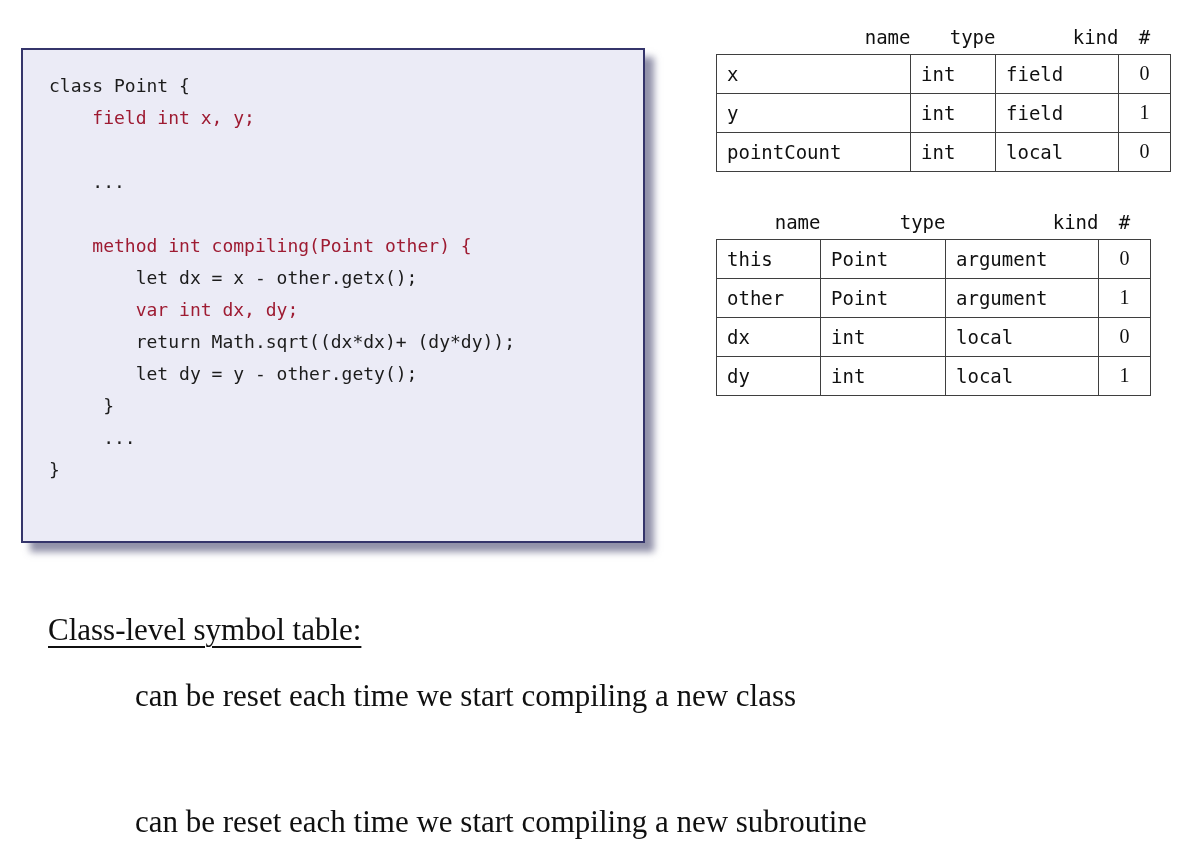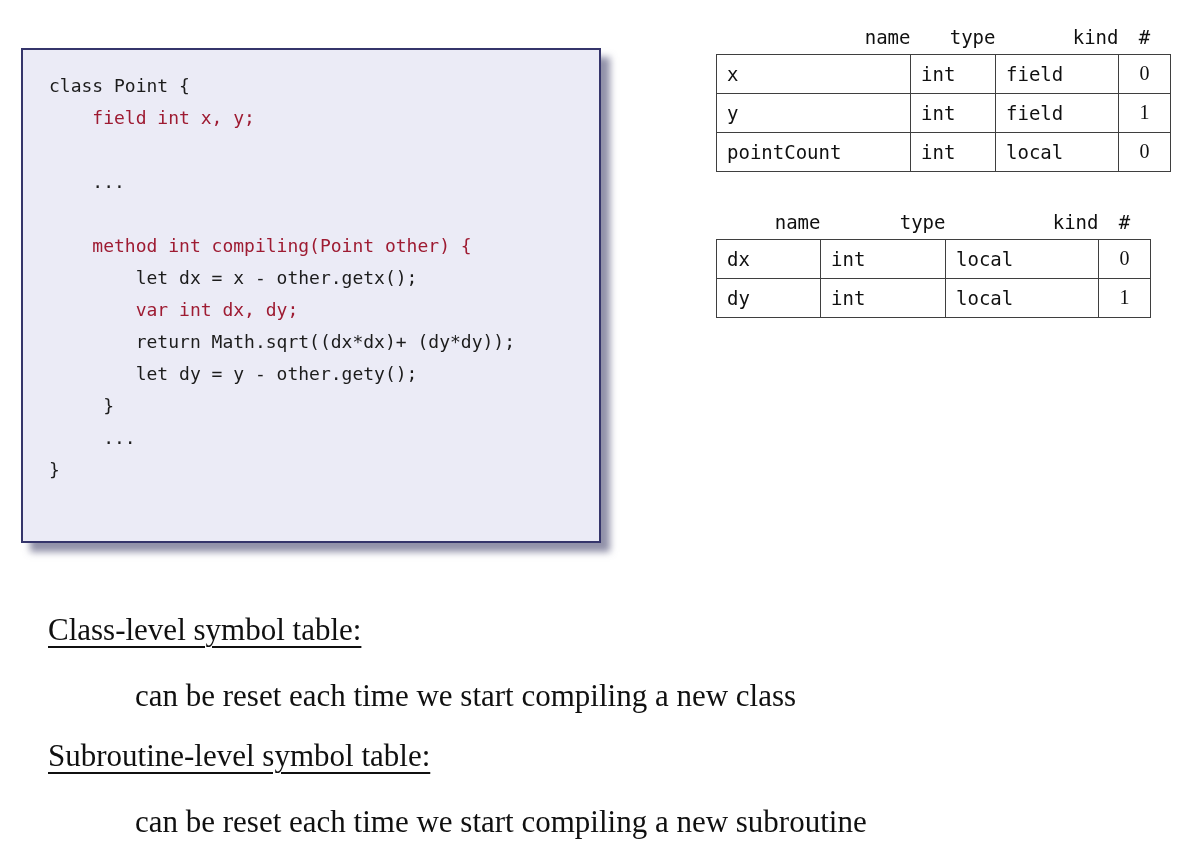"class Point {" .code-panel { width: 580px -> 624px }
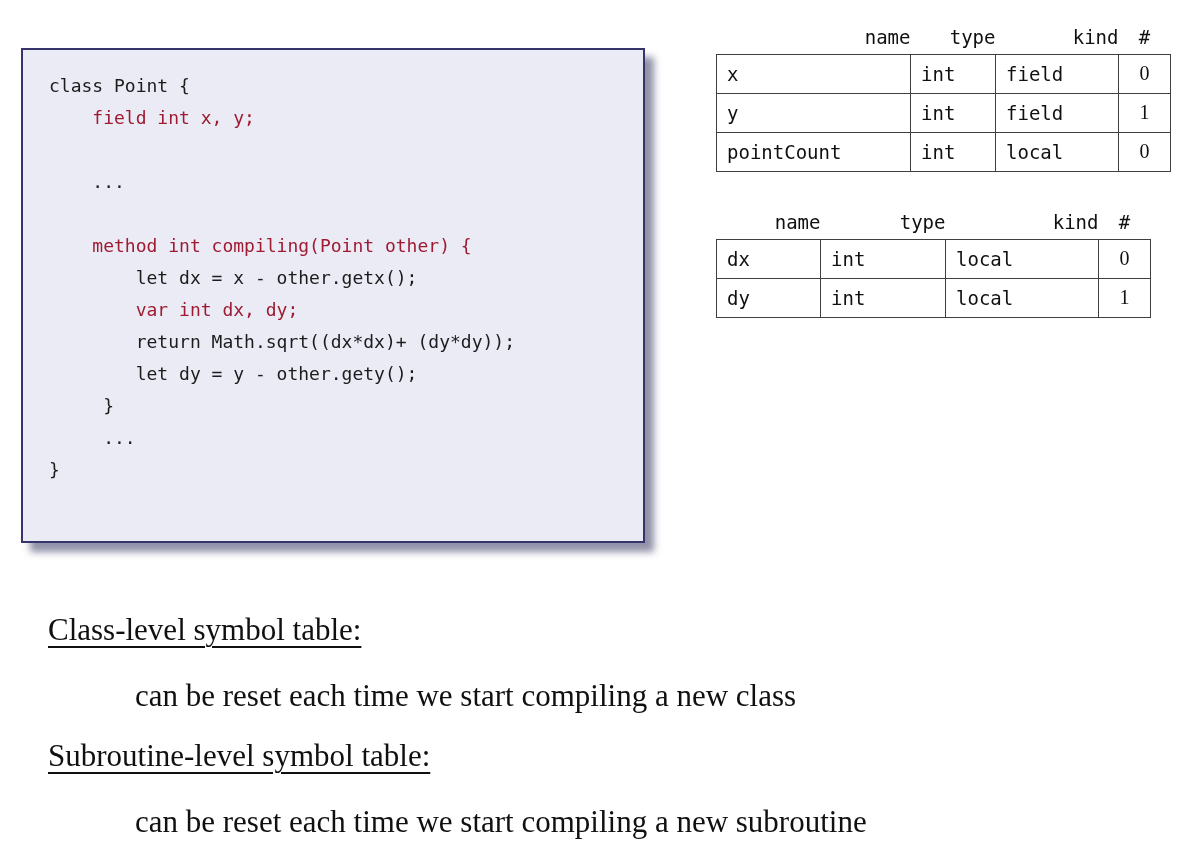"this" tr { html: none -> <tr> <td>this</td> <td>Point</td> <td>argument</td> <td>0</td> </tr> }
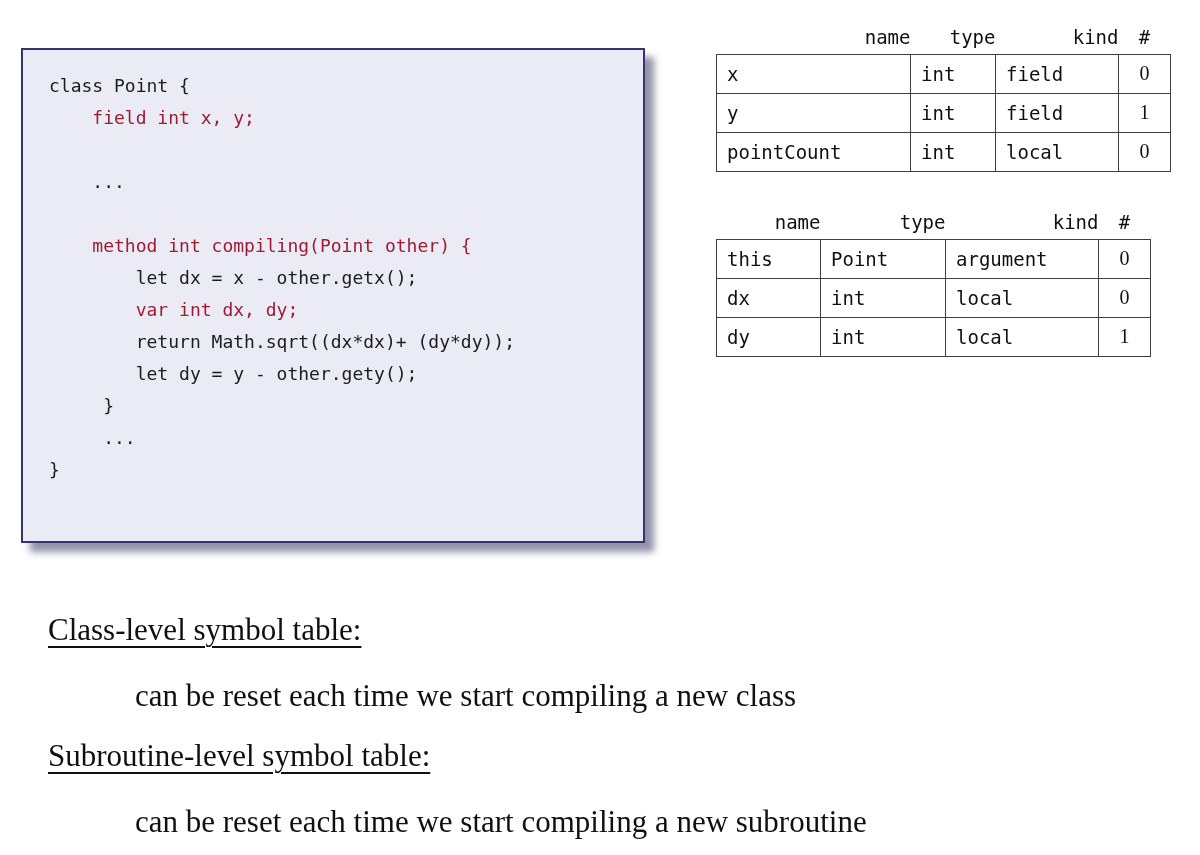"other" tr { html: none -> <tr> <td>other</td> <td>Point</td> <td>argument</td> <td>1</td> </tr> }
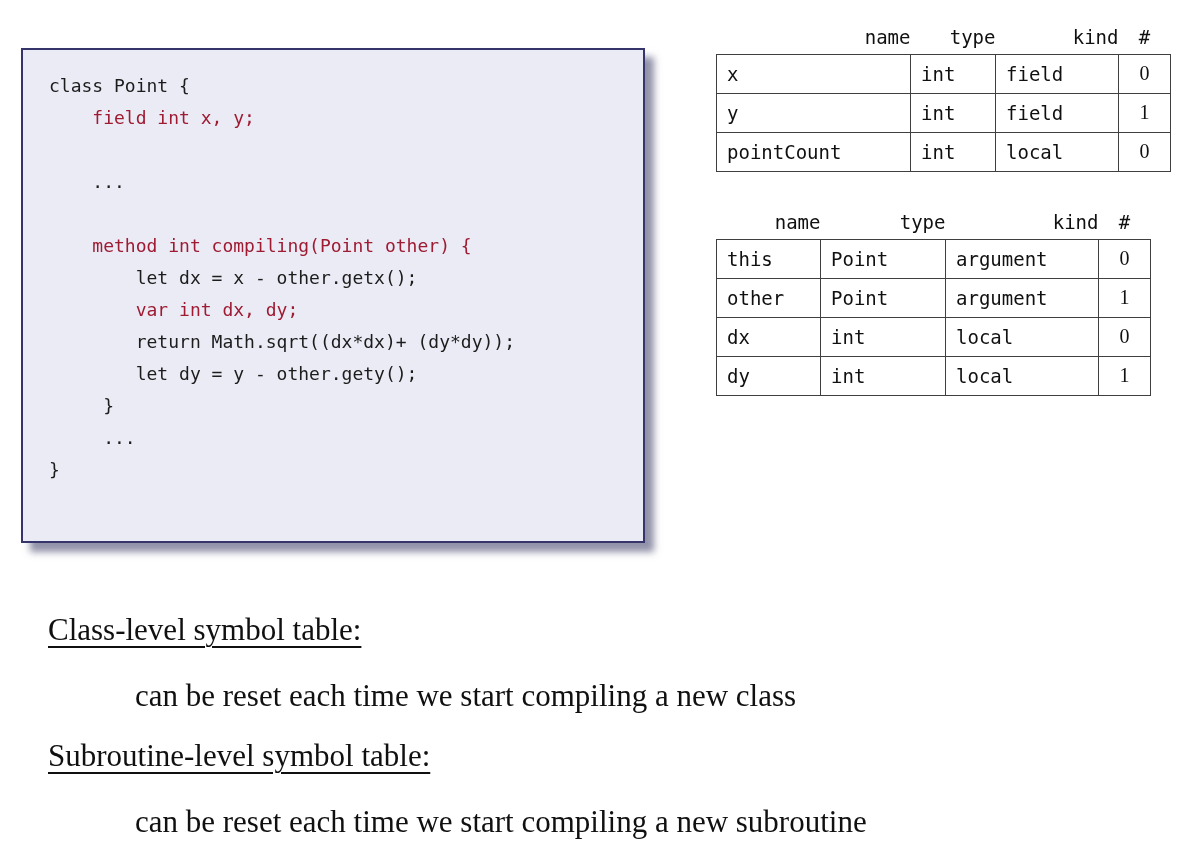"Subroutine-level symbol table:" div.note-heading { html: <div>Subroutine-level symbol table:</div> -> none }
